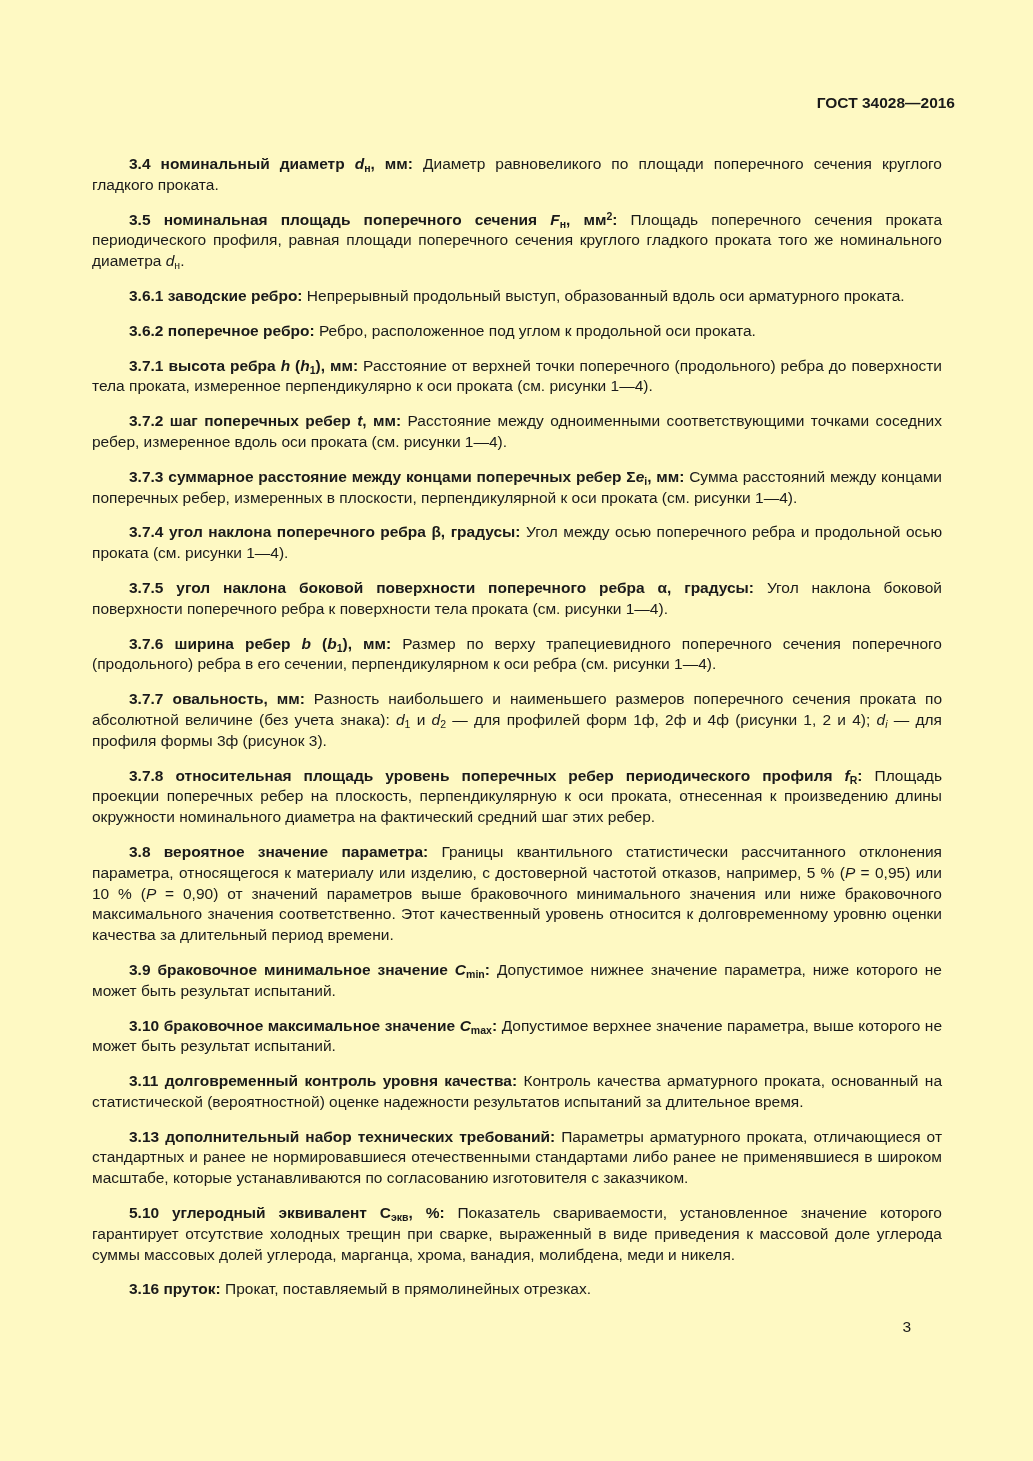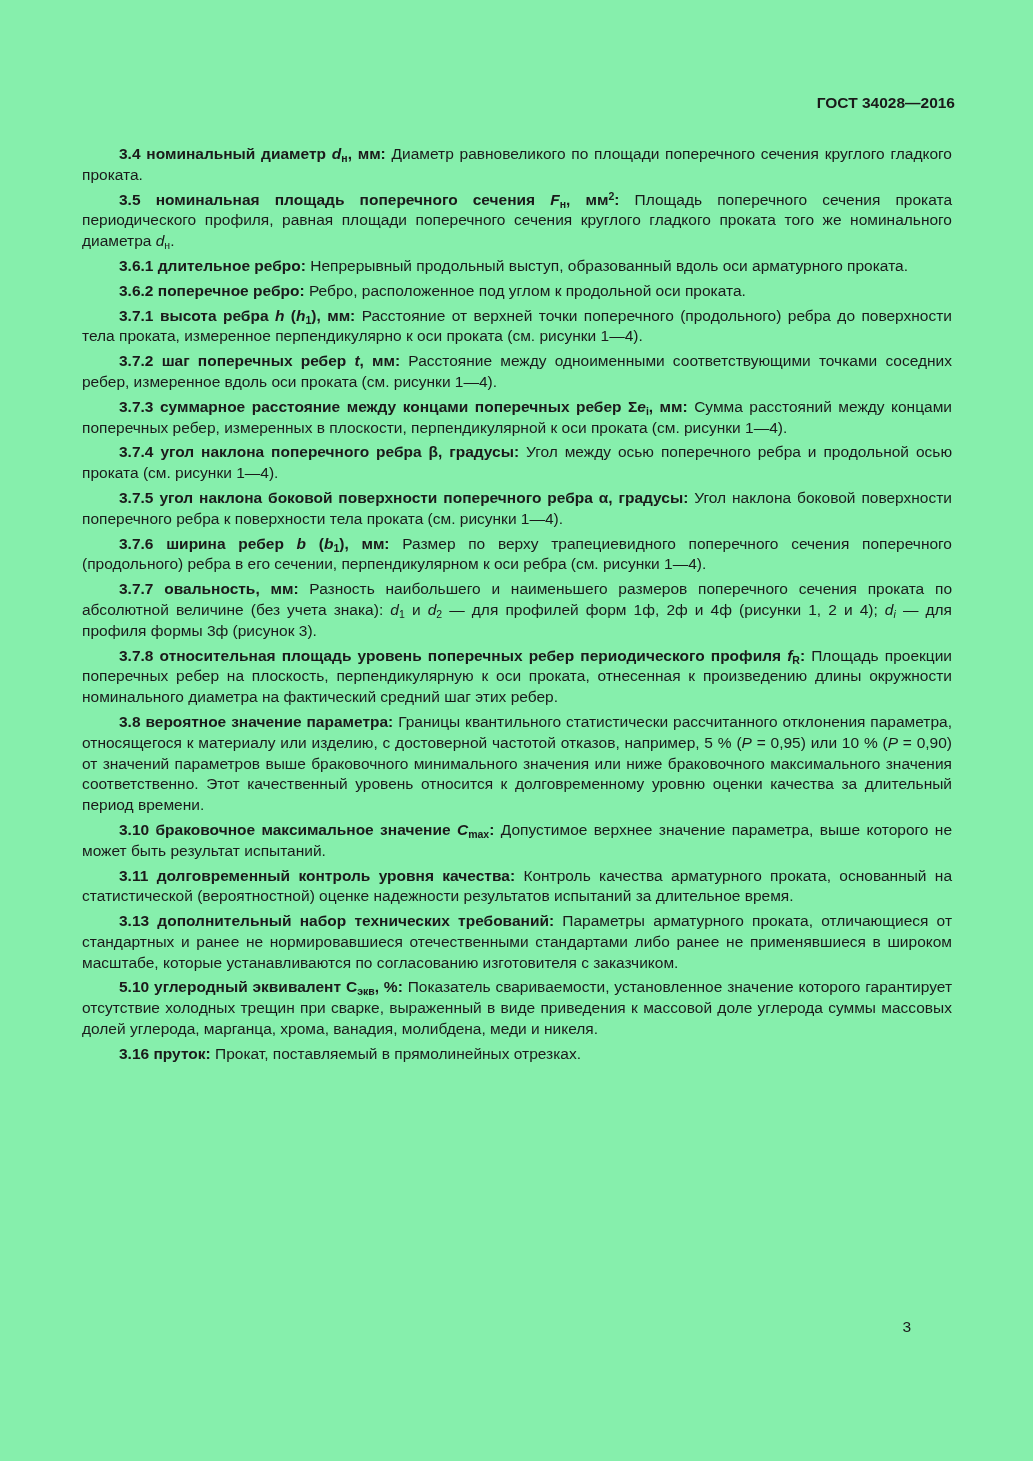"ГОСТ 34028—2016" .page { background: #86efac -> #fef9c3 }
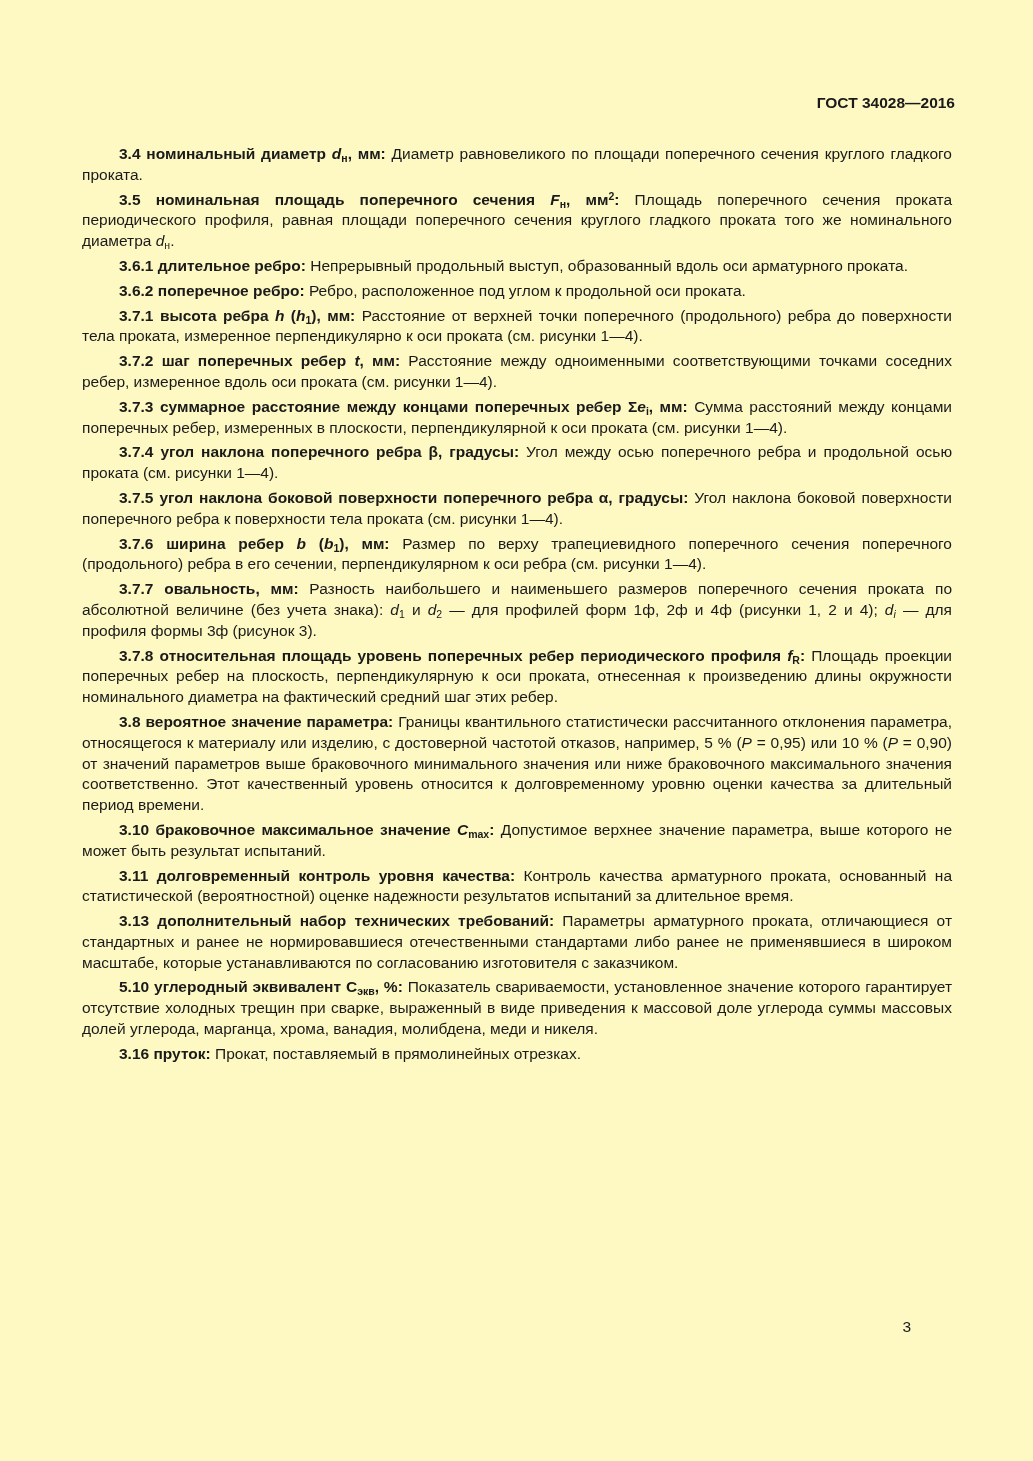"3.4 номинальный диаметр dн, мм:" .para { margin: 4px -> 14px }
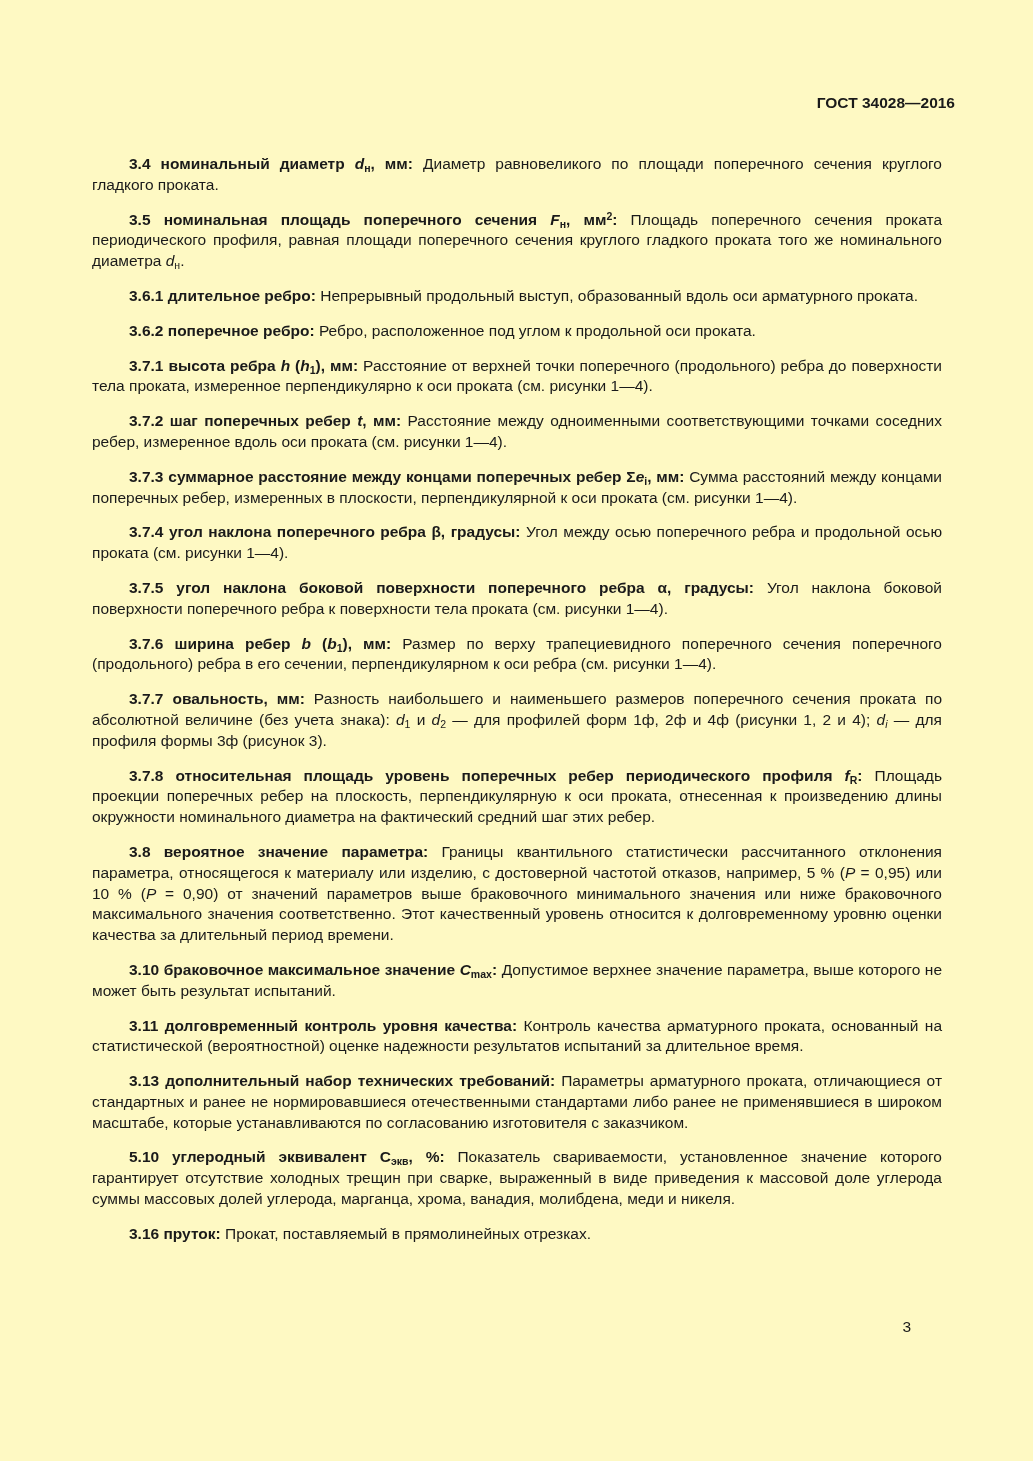"3.6.1 длительное ребро:" span.b { text: длительное -> заводские }
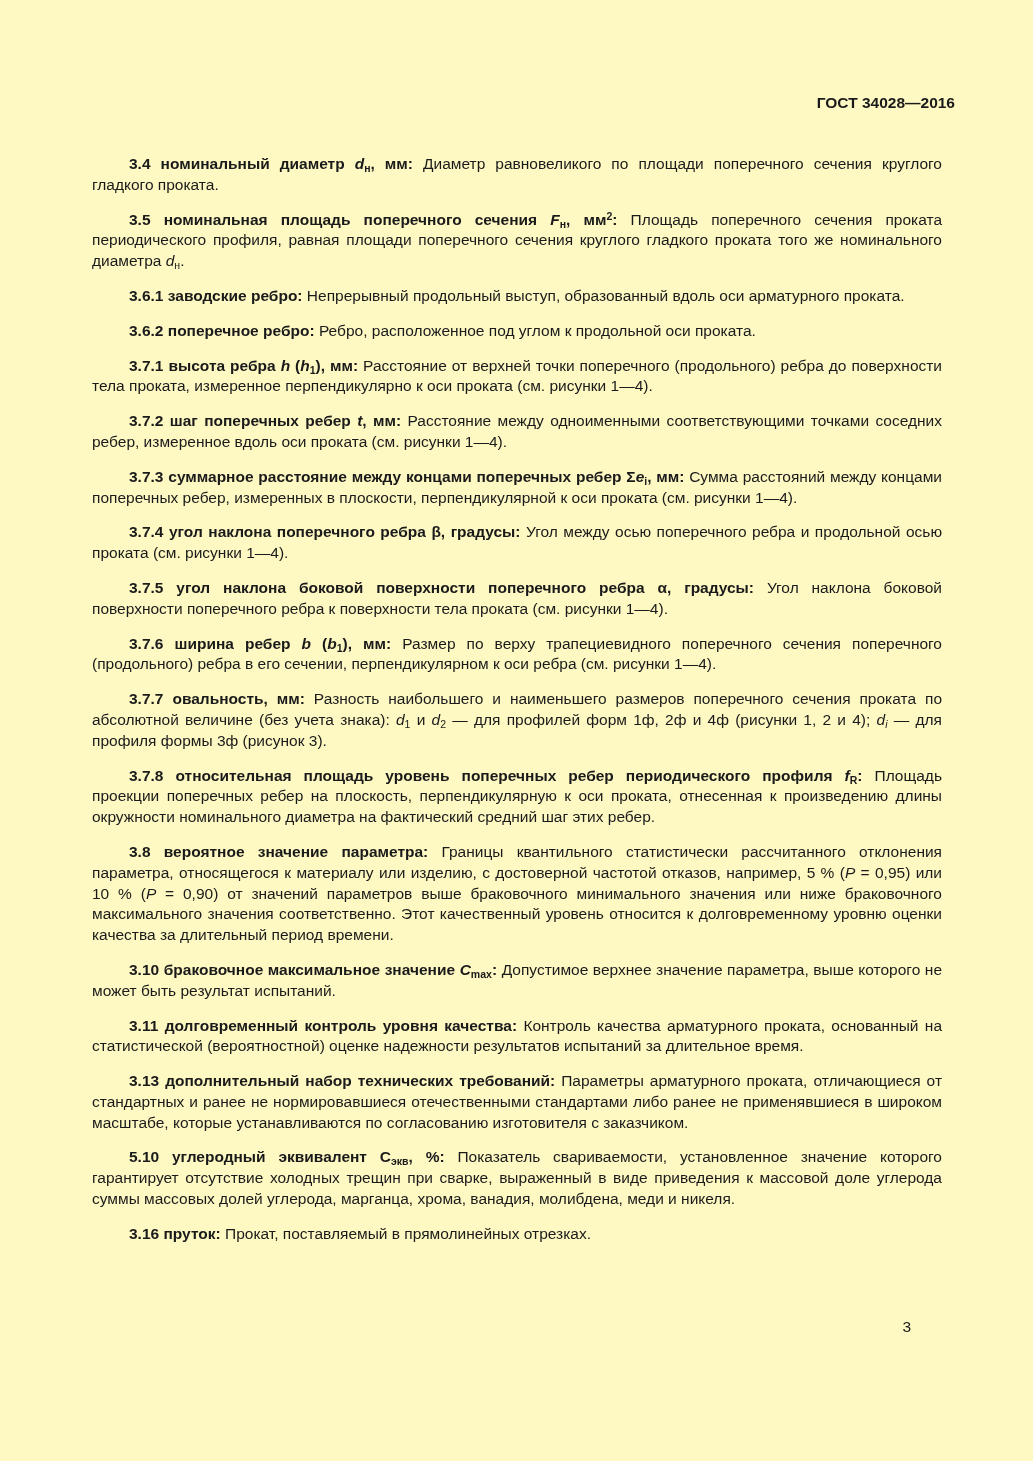"3.9 браковочное минимальное значение" p.para { html: none -> <p><span>3.9 браковочное минимальное значение </span><span>C</span><sub>min</sub><span>: </span><span>Допустимое нижнее значение параметра, ниже которого не может быть результат испытаний.</span></p> }
